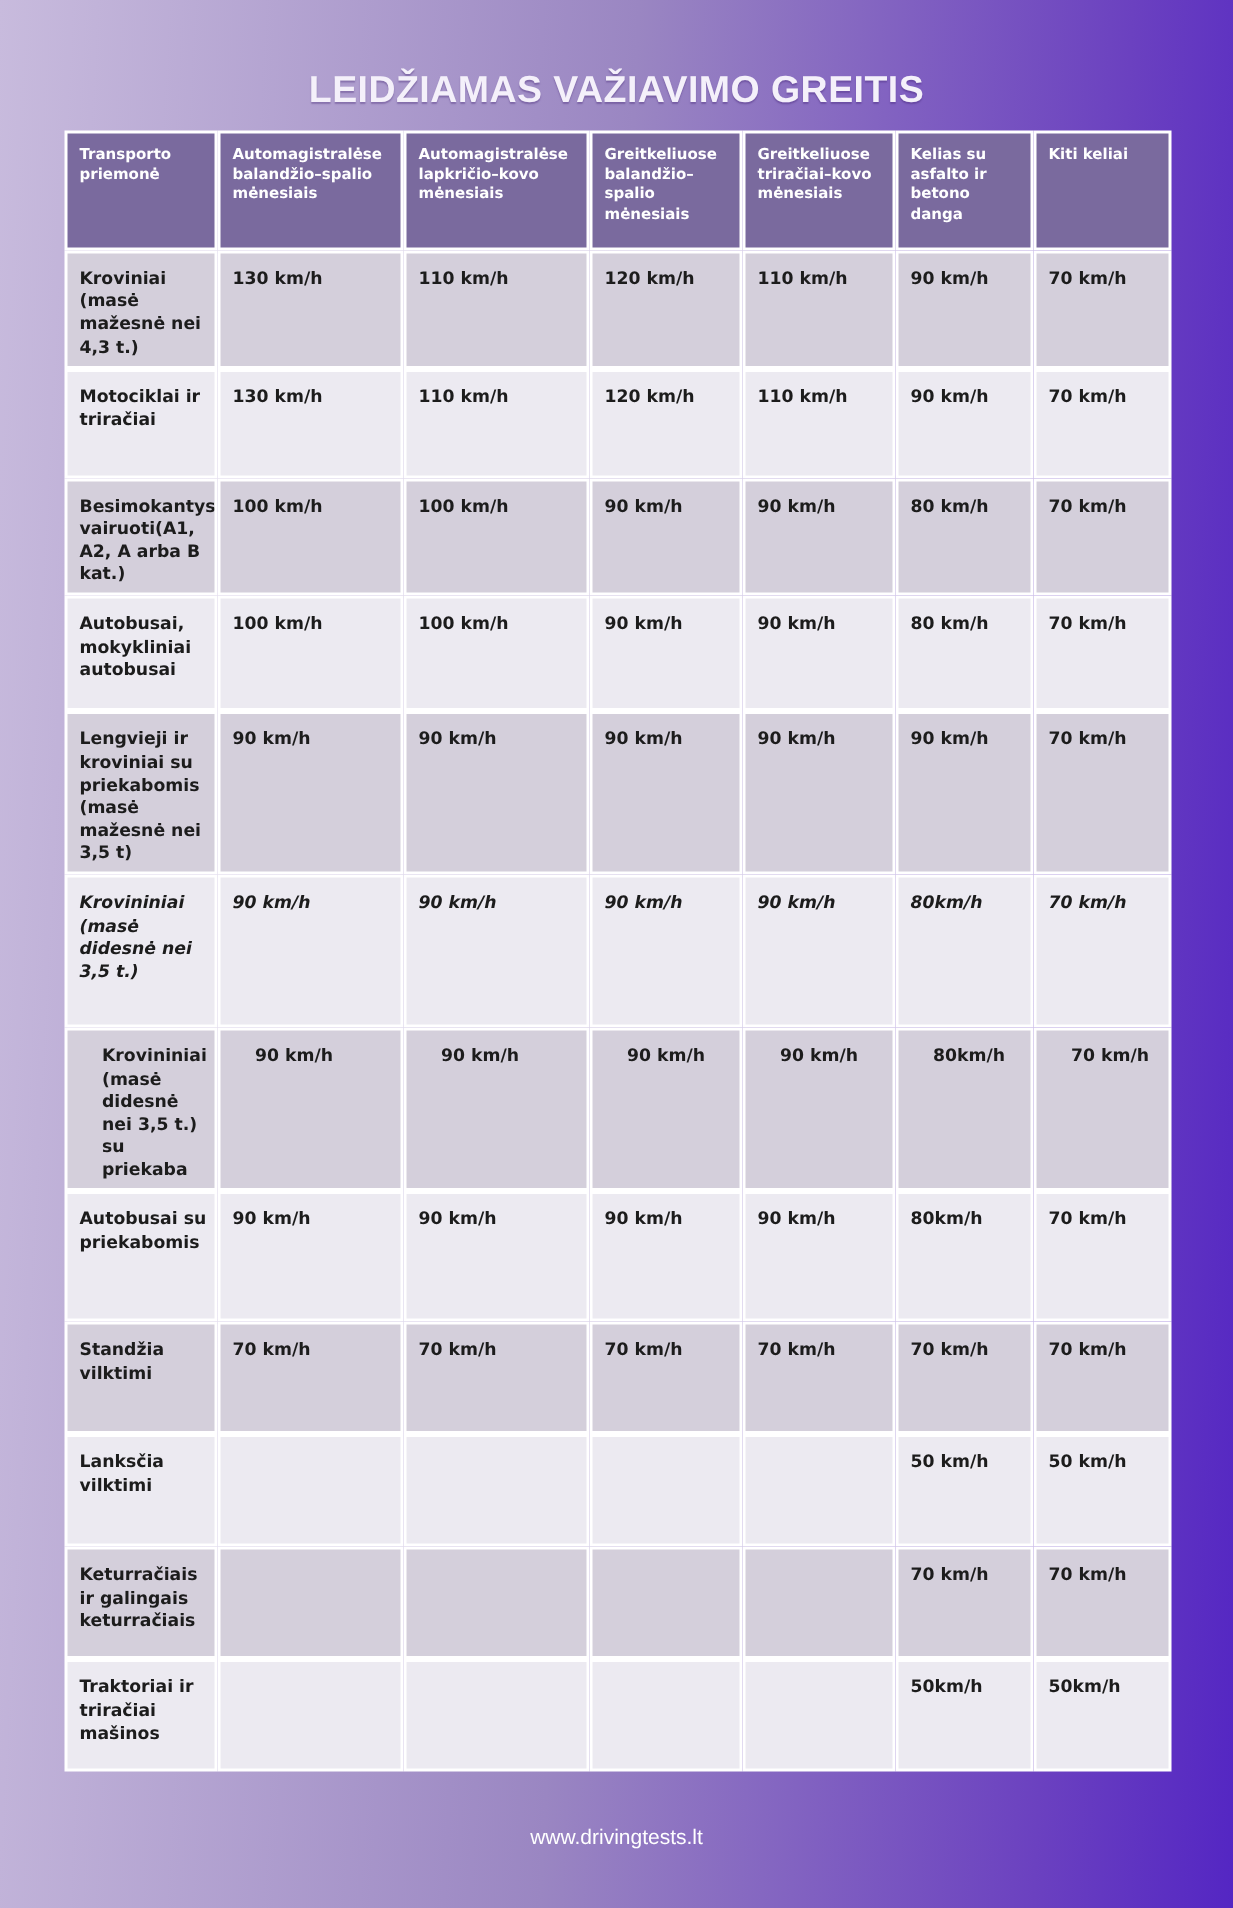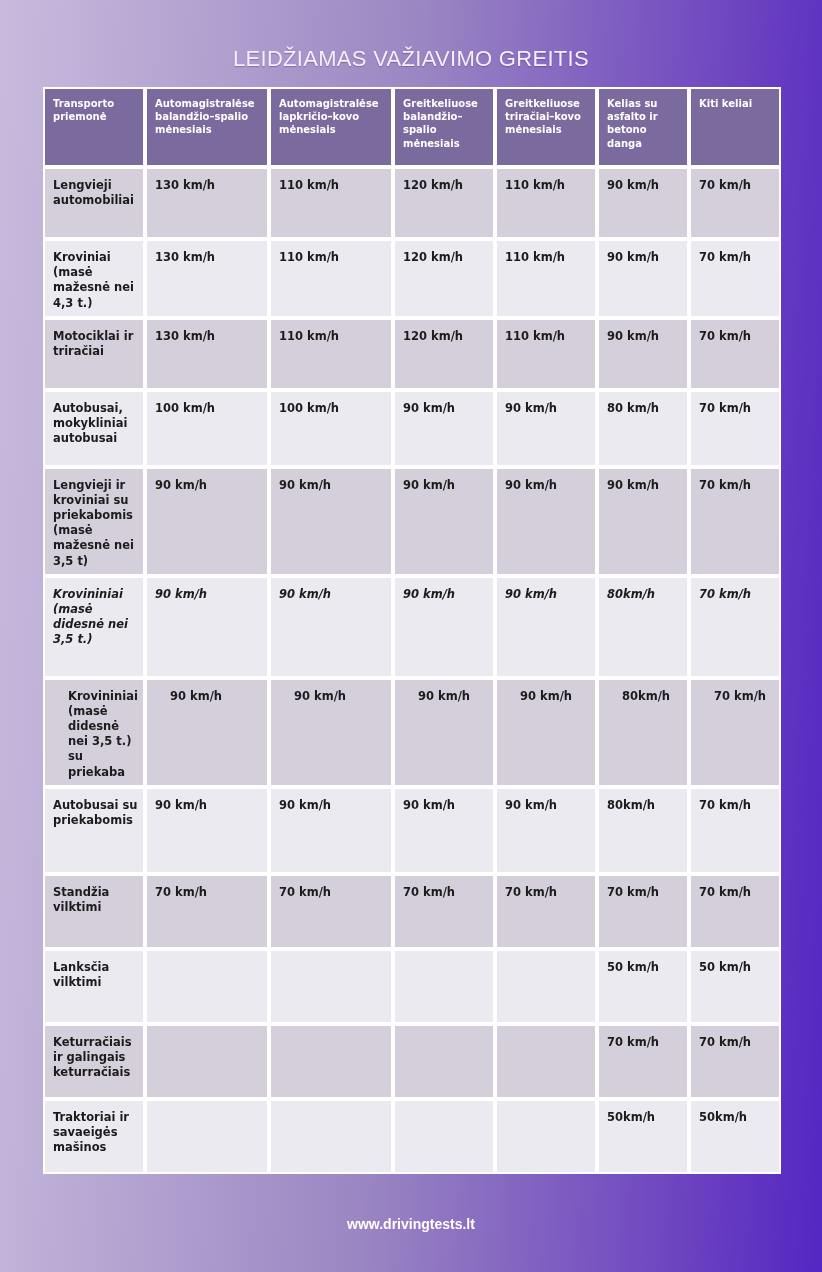"LEIDŽIAMAS VAŽIAVIMO GREITIS" .title { font-size: 22px -> 25px; font-weight: normal -> bold }
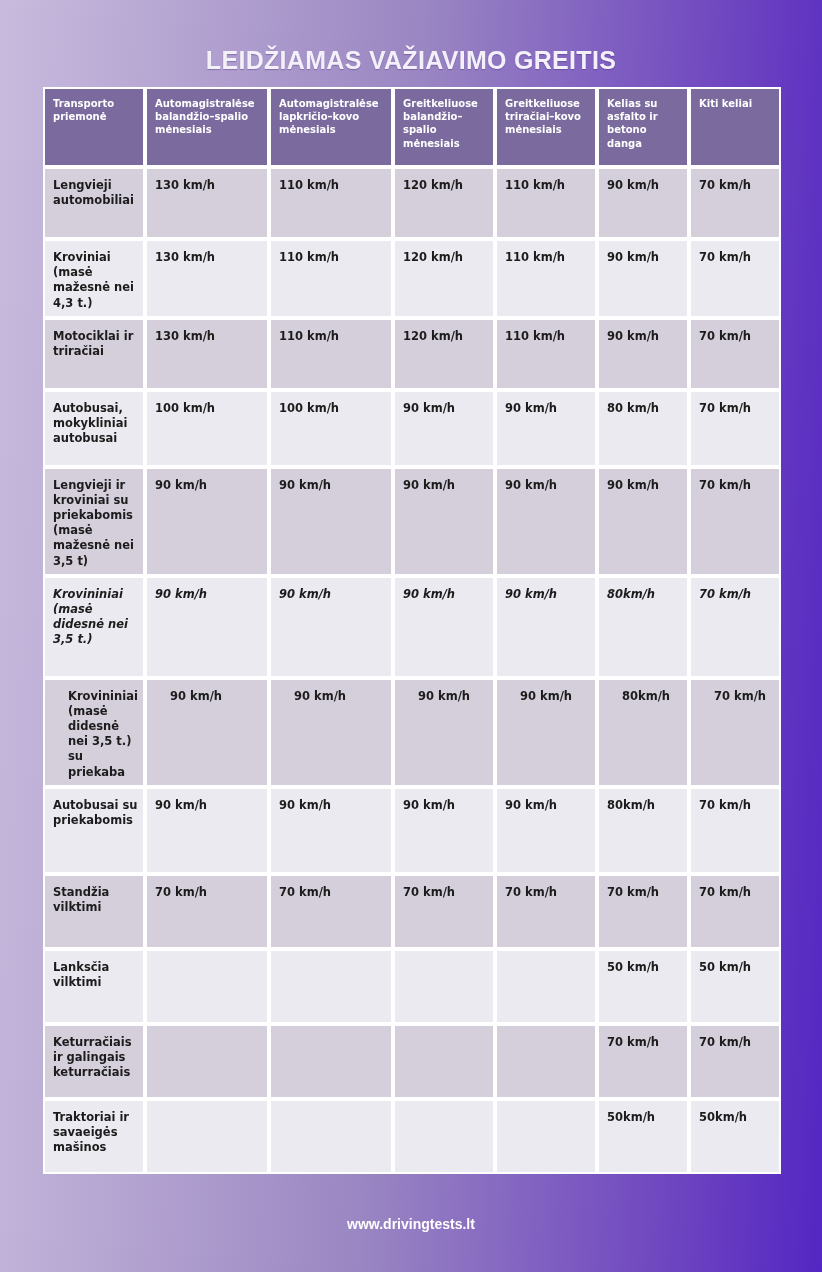"Lengvieji automobiliai" tr { html: <tr> <td>Lengvieji automobiliai</td> <td>130 km/h</td> <td>110 km/h</td> <td>120 km/h</td> <td>110 km/h</td> <td>90 km/h</td> <td>70 km/h</td> </tr> -> none }
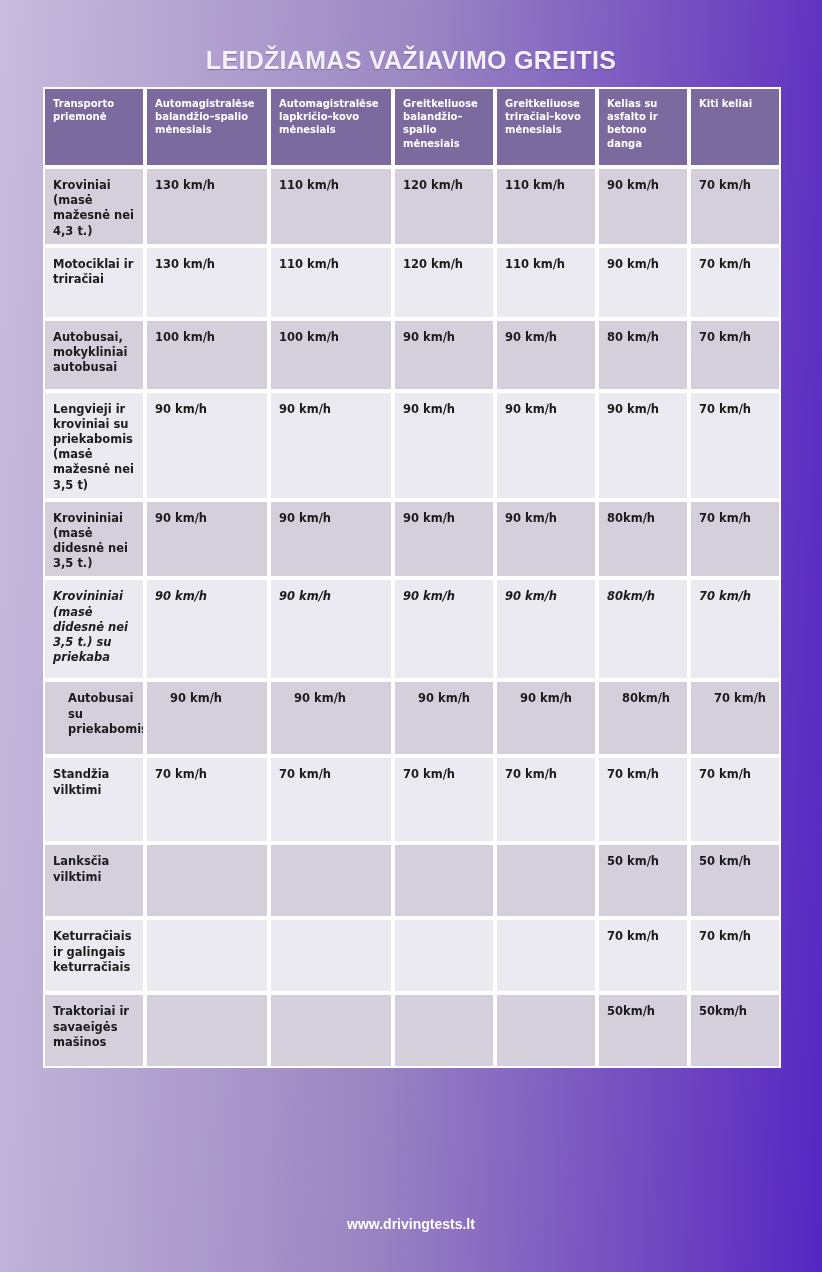"Besimokantys vairuoti(A1, A2, A arba" tr { html: none -> <tr> <td>Besimokantys vairuoti(A1, A2, A arba B kat.)</td> <td>100 km/h</td> <td>100 km/h</td> <td>90 km/h</td> <td>90 km/h</td> <td>80 km/h</td> <td>70 km/h</td> </tr> }
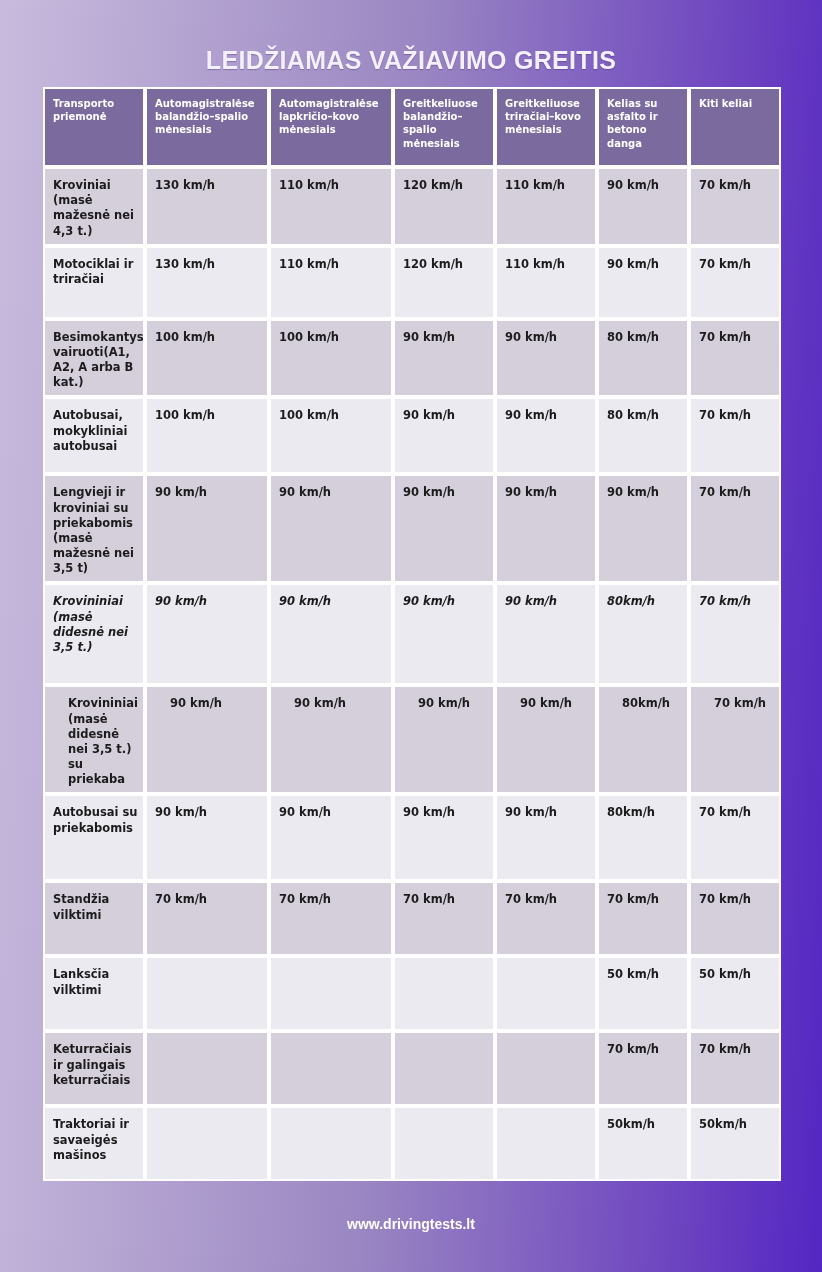"Traktoriai ir savaeigės mašinos" td { text: savaeigės -> triračiai }
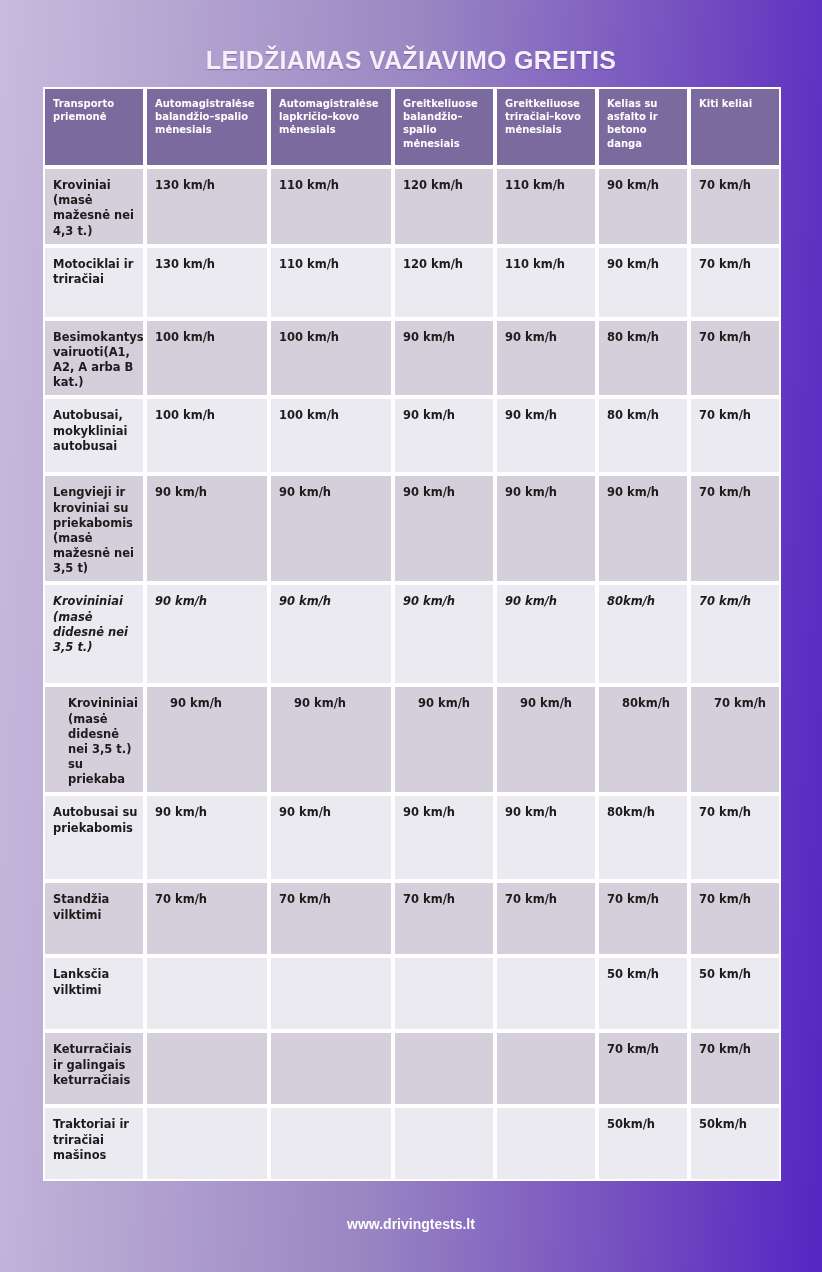"www.drivingtests.lt" .footer { font-weight: bold -> normal }
